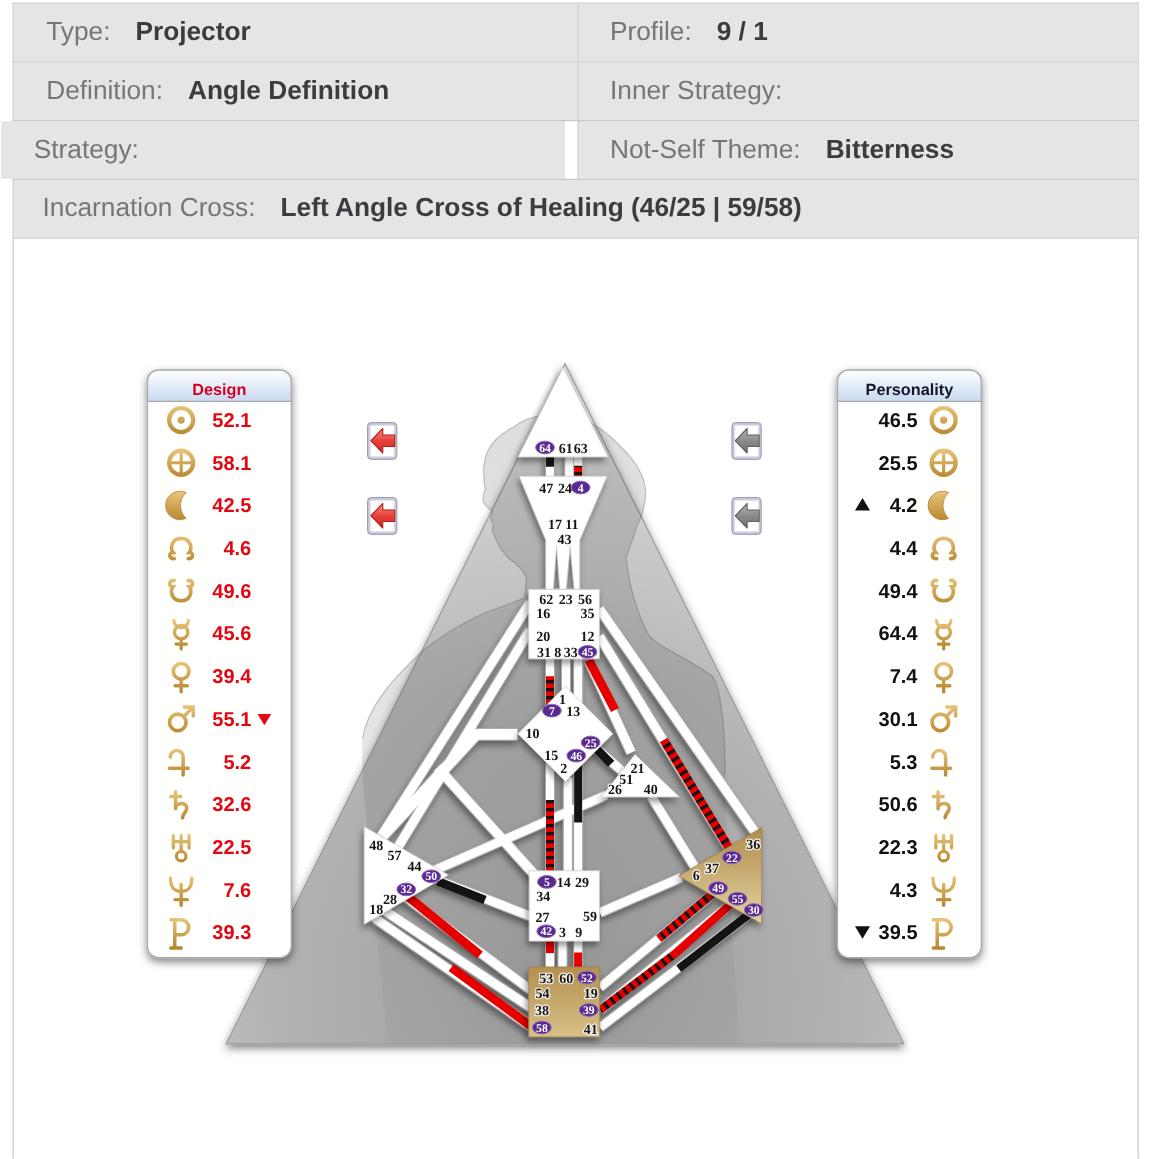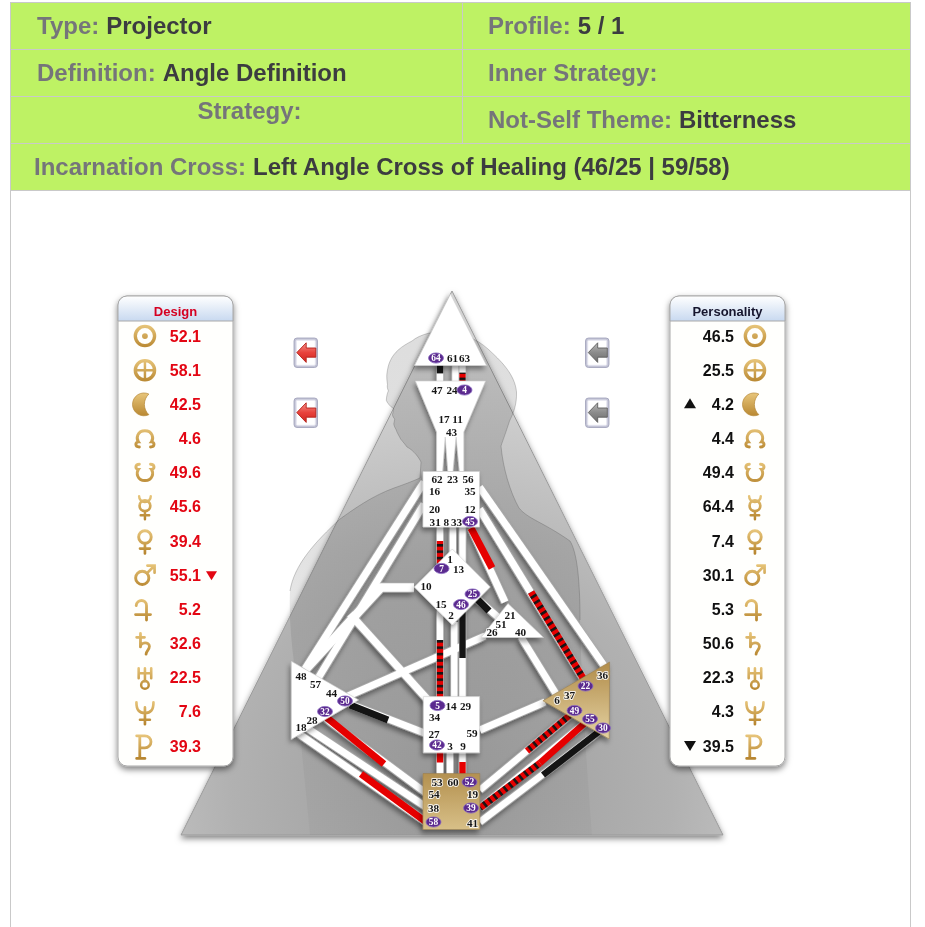"Type:" .cell { background: #bef264 -> #e5e5e5; font-size: 24px -> 21px; font-weight: bold -> none }
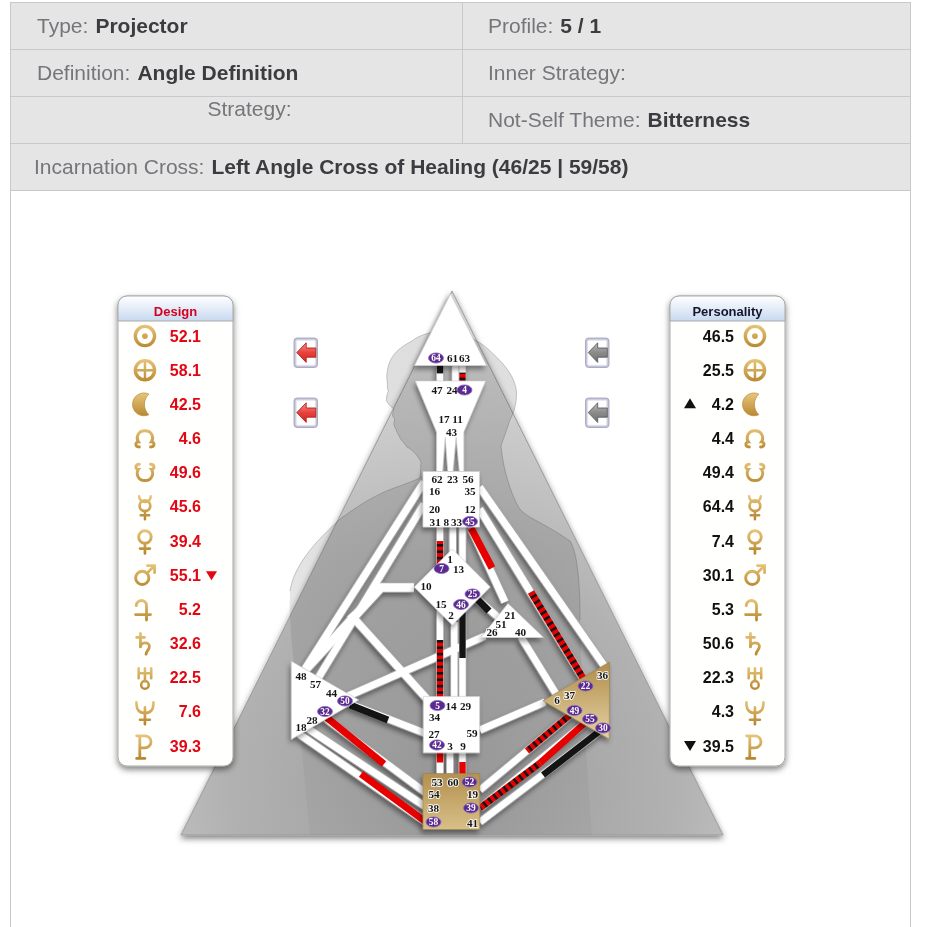"Projector" .cell b { margin-left: 7px -> 20px }
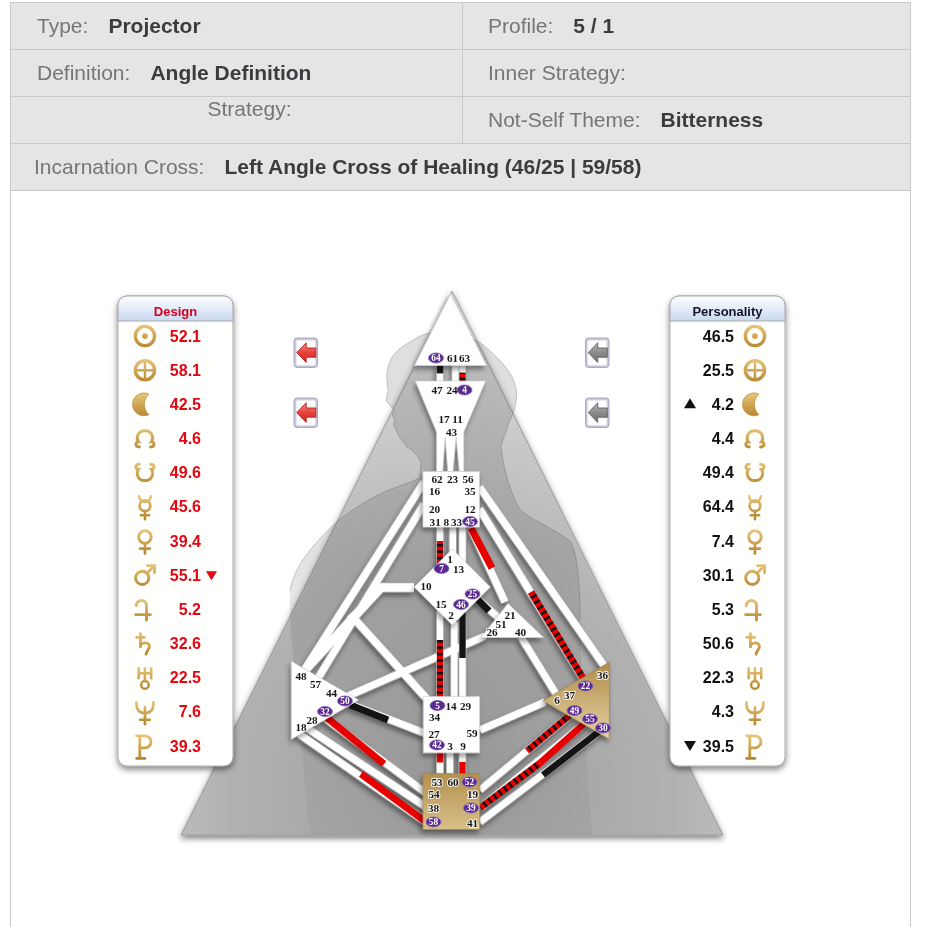"5 / 1" b { text: 5 -> 9 }
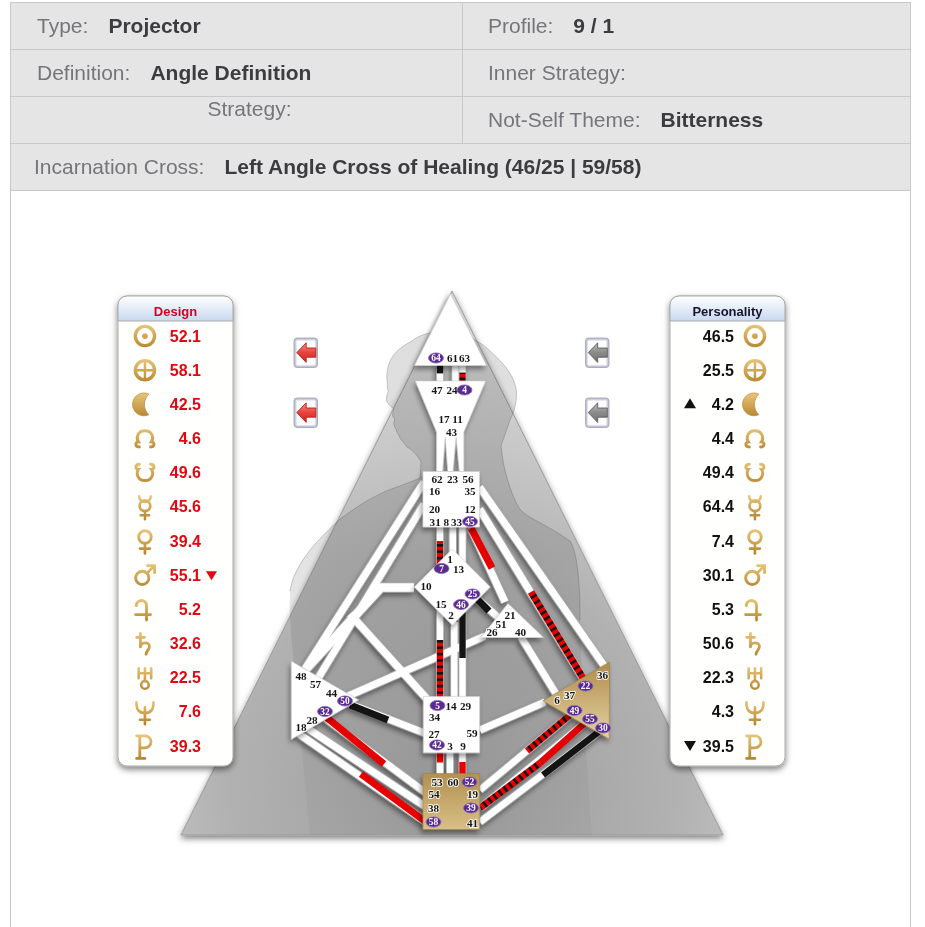"Strategy:" div.cell { flex-direction: column -> none; left: 11px -> 1px }
